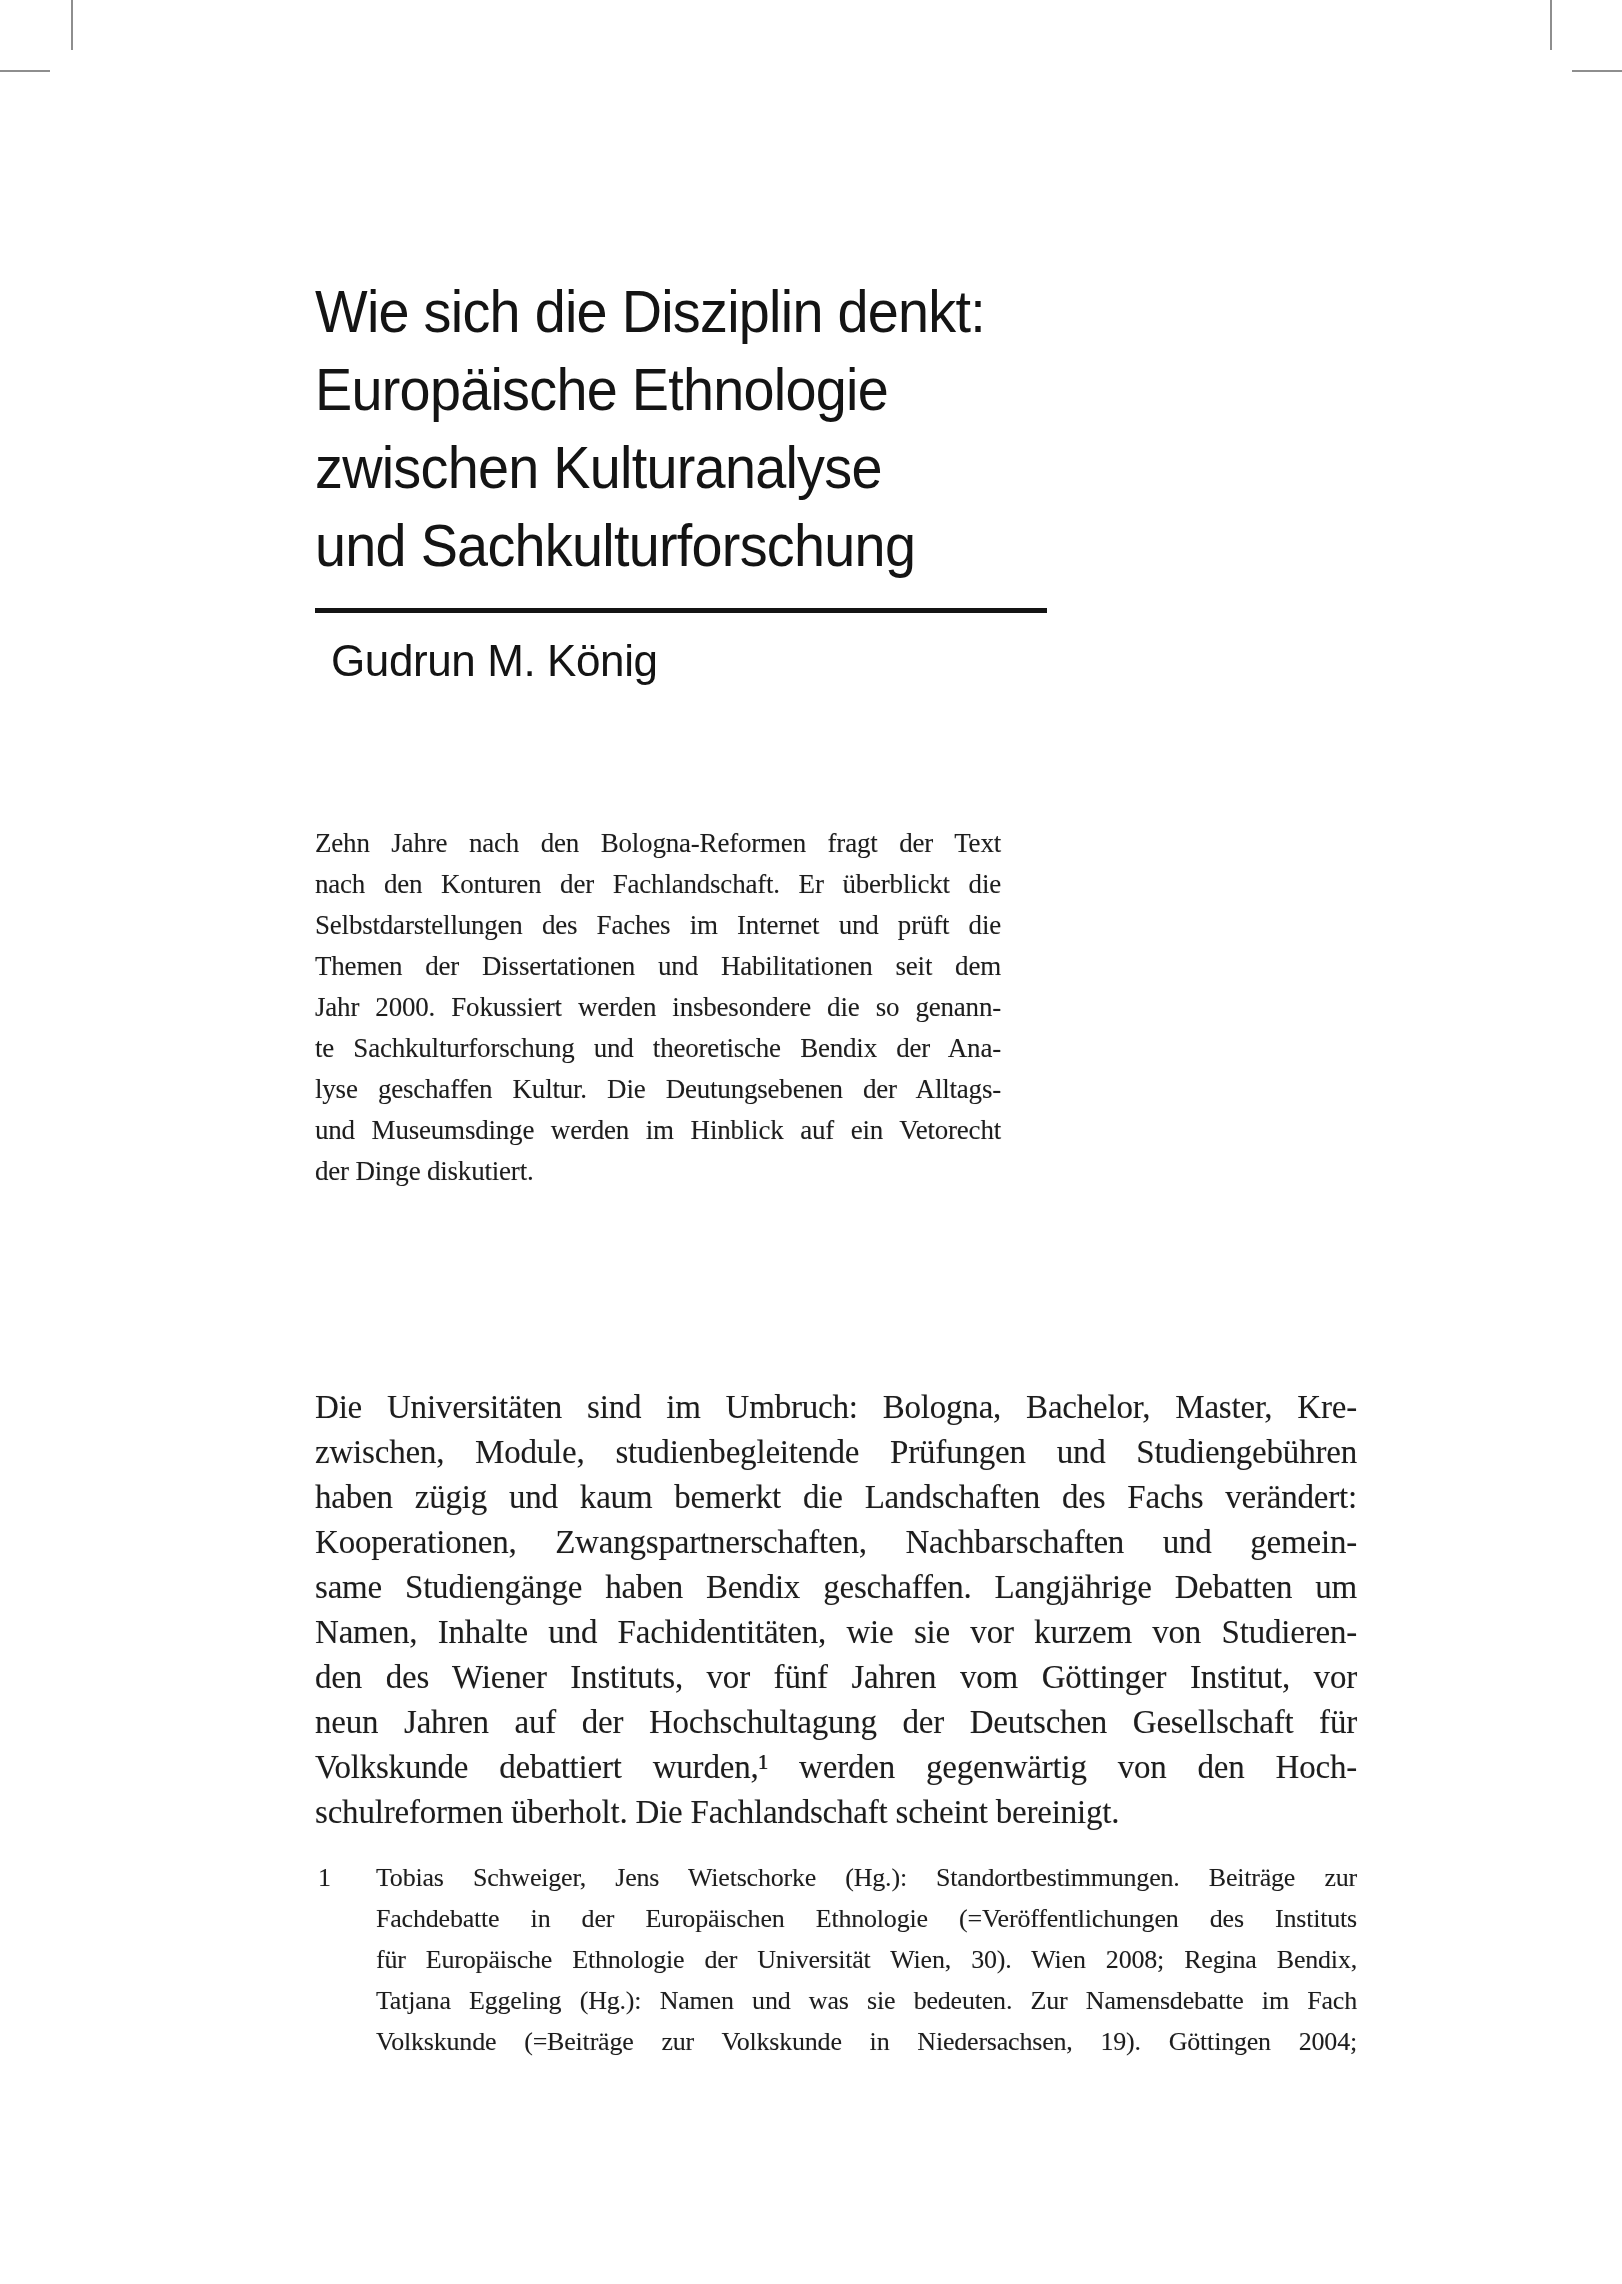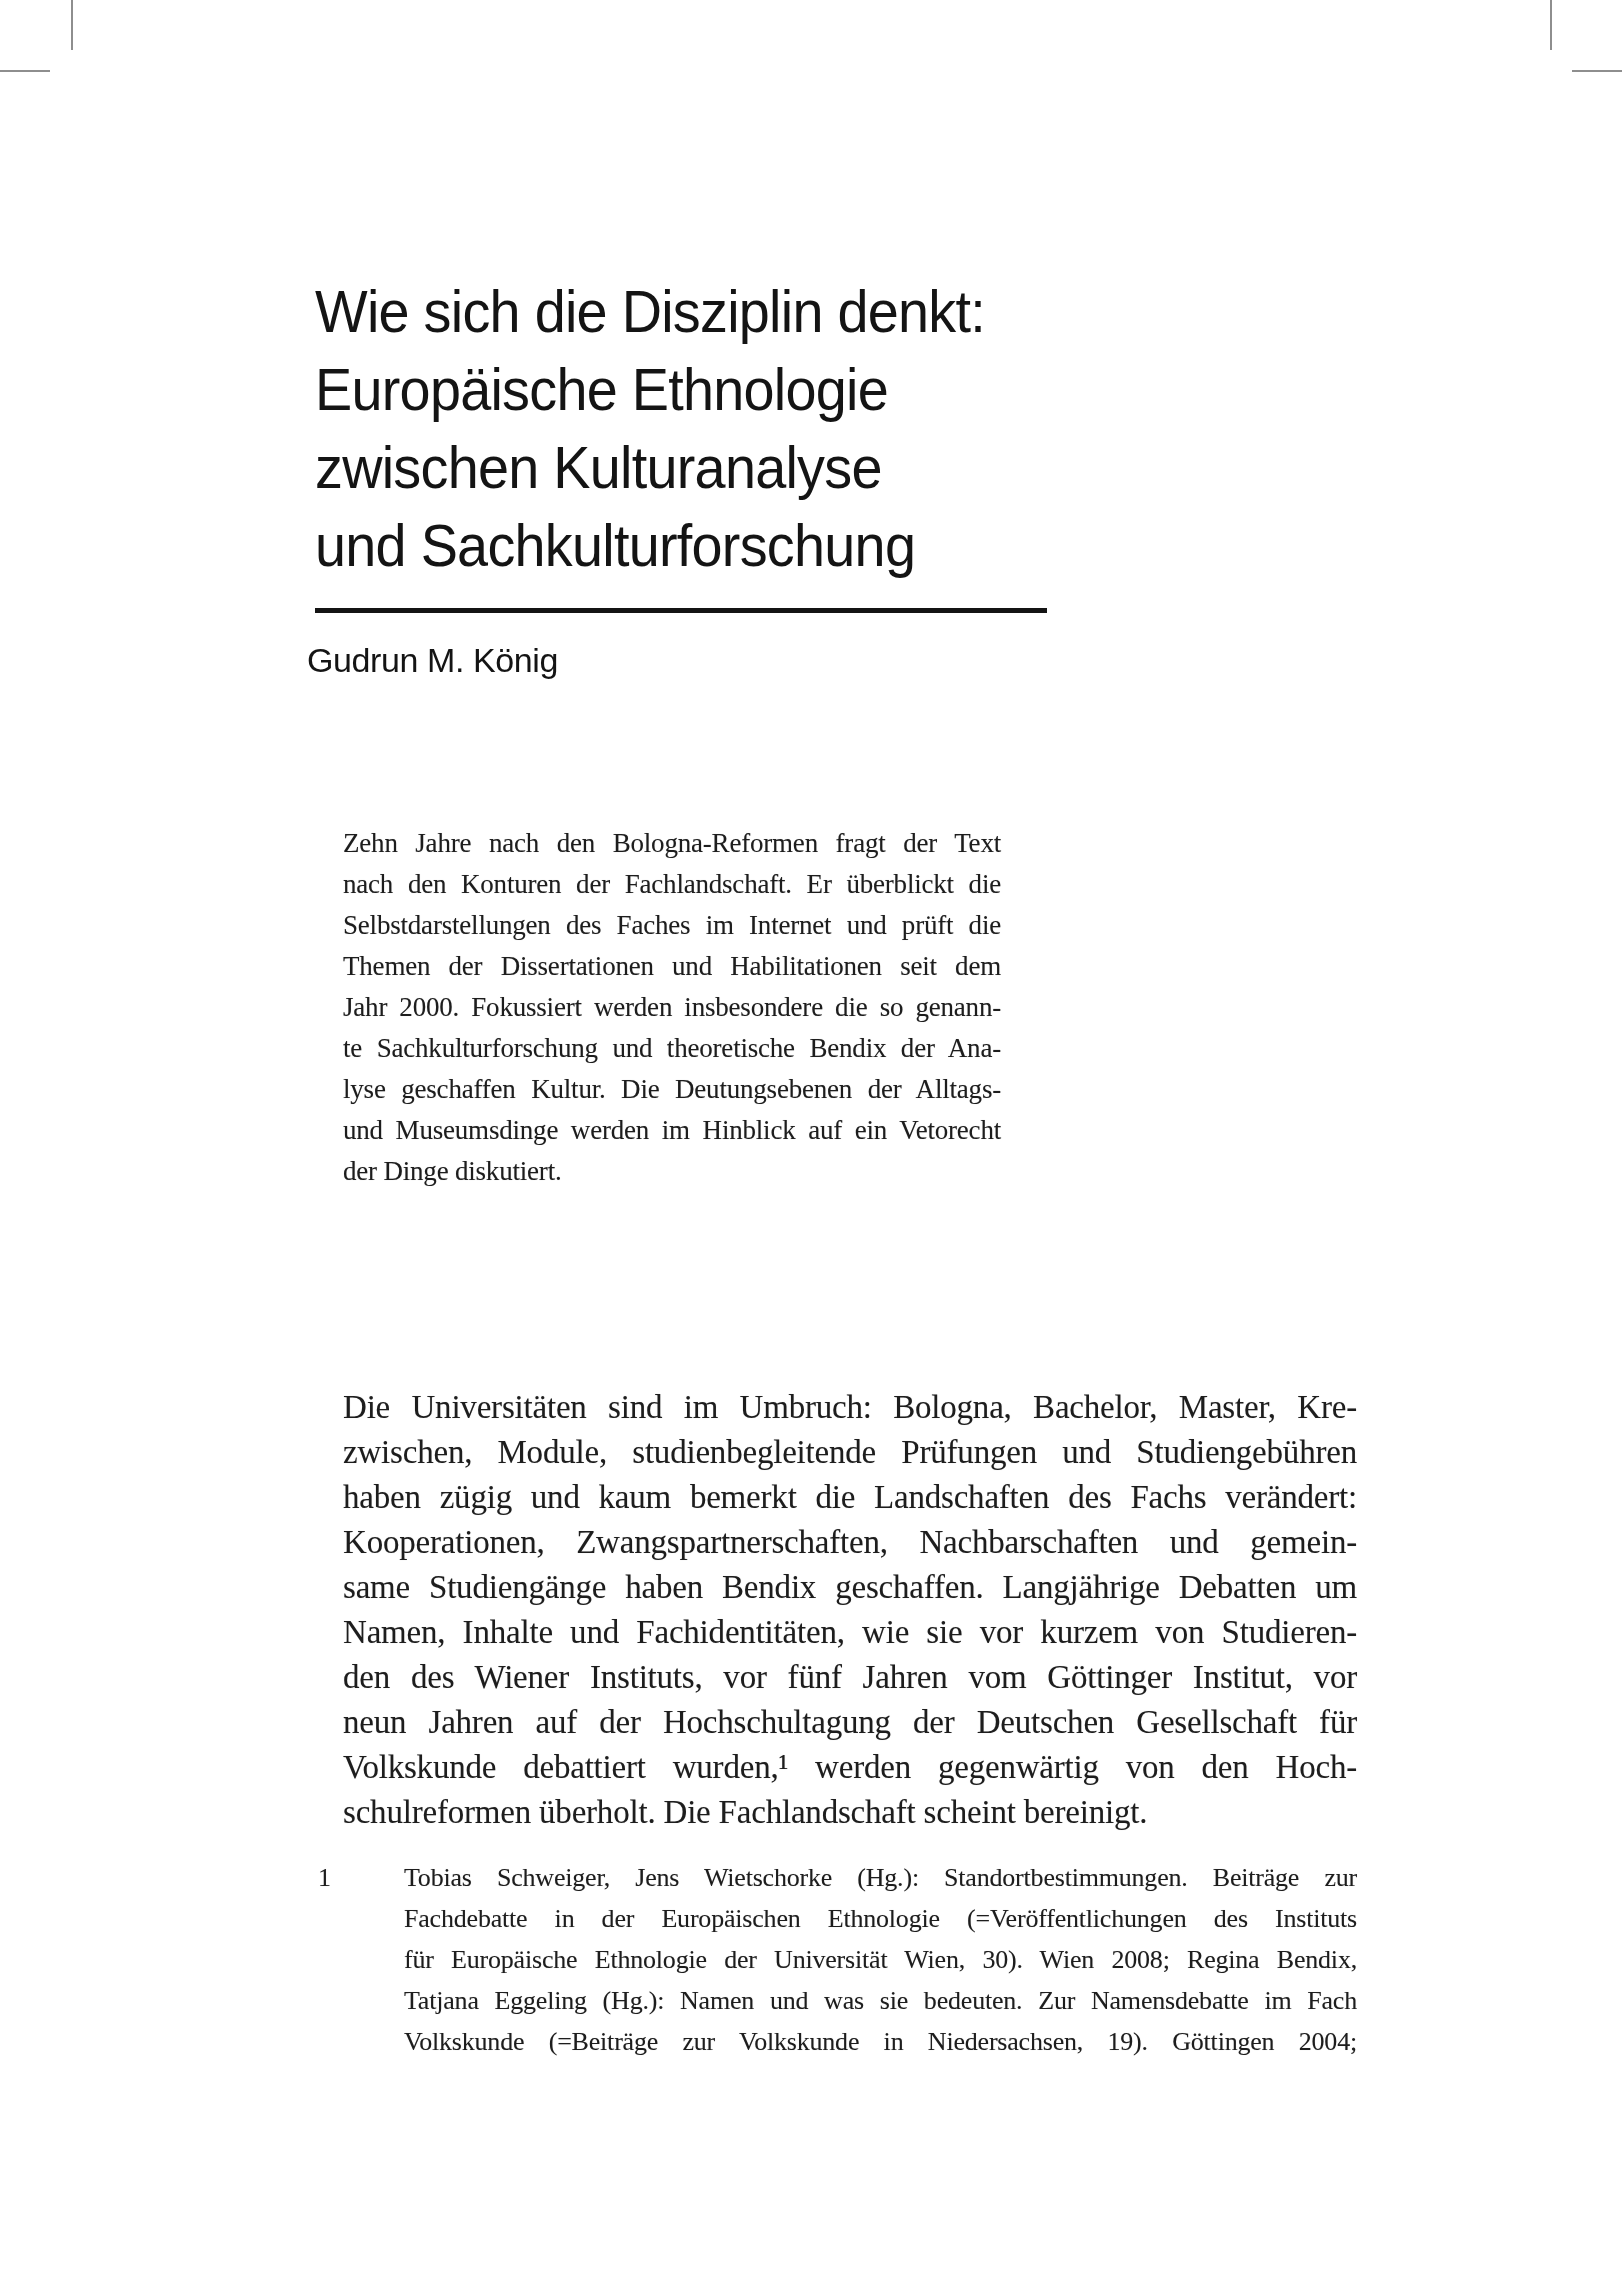"Gudrun M. König" .author { font-size: 34px -> 44px; left: 307px -> 331px }
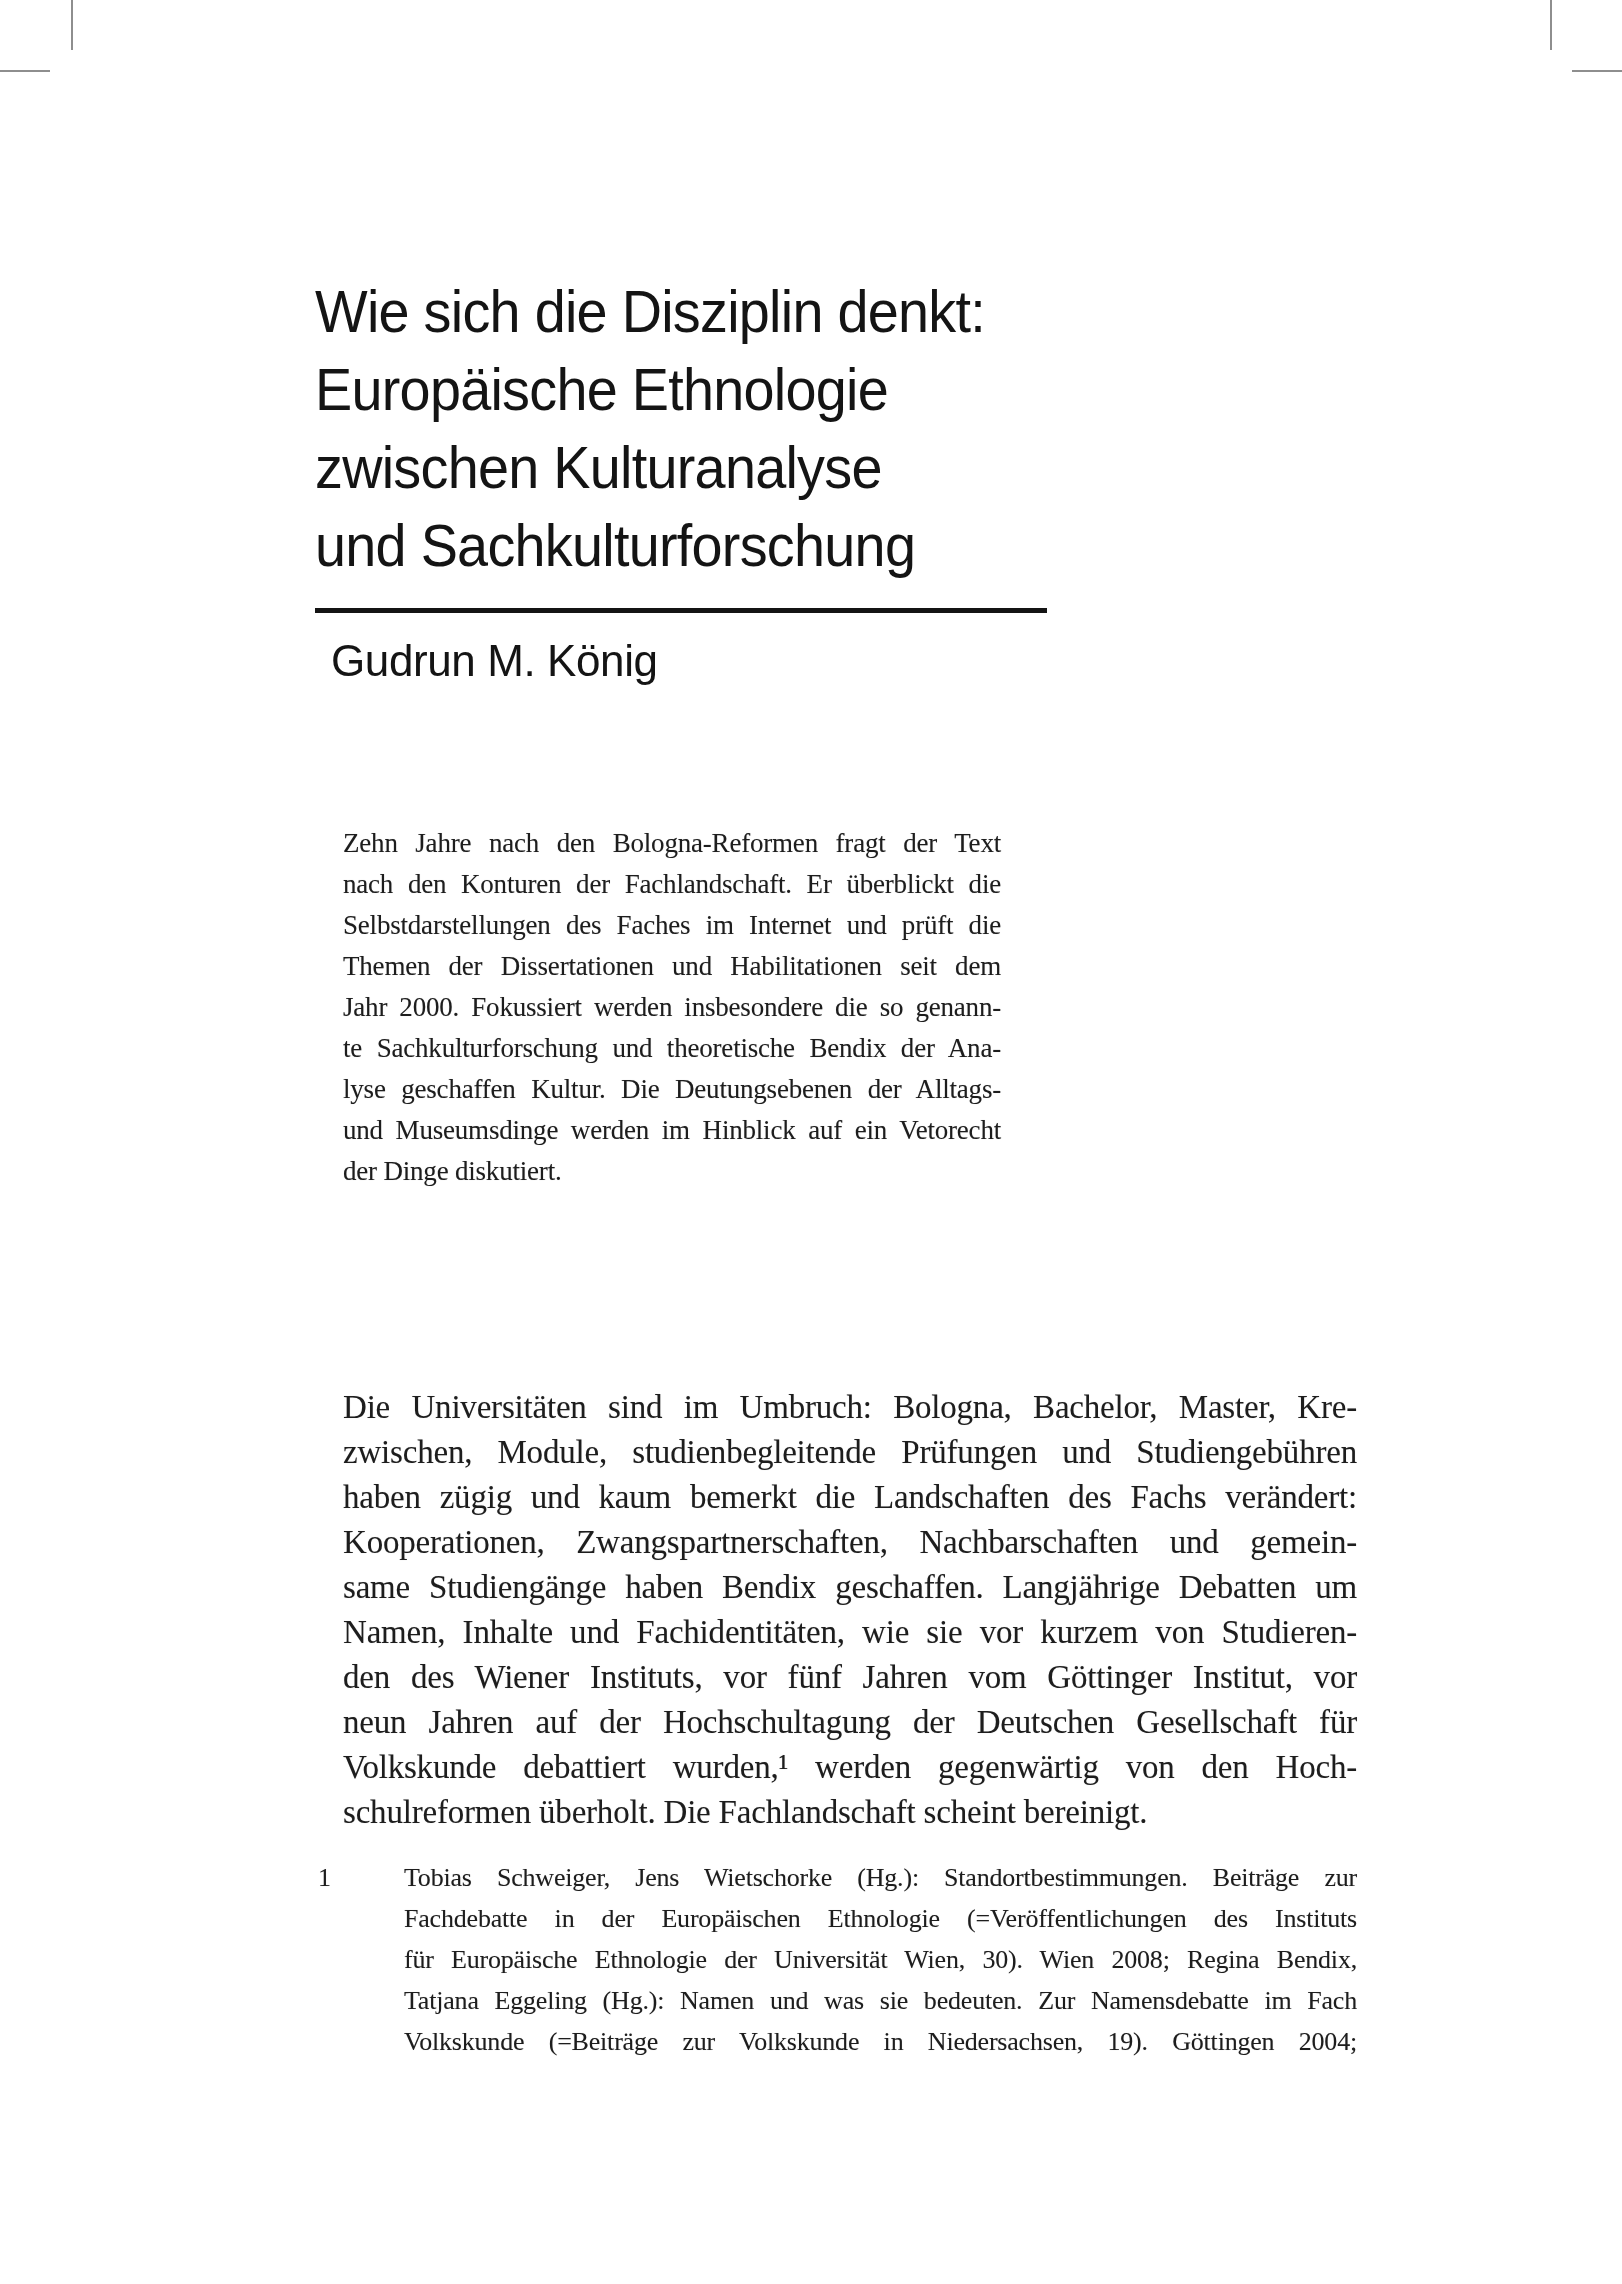"Zehn Jahre nach den Bologna-Reformen" .text-line { margin-left: 28px -> none }
